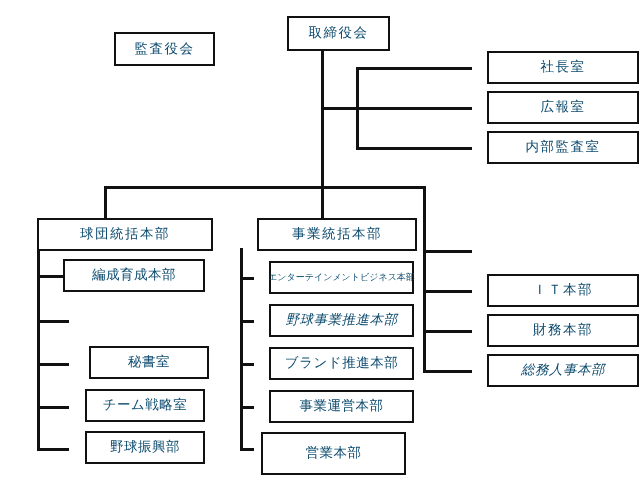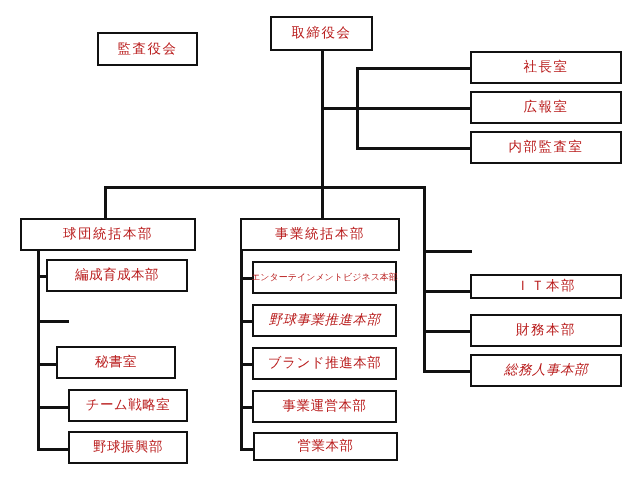"取締役会" .node { color: #b91c1c -> #0c4a6e; margin-left: none -> 17px }
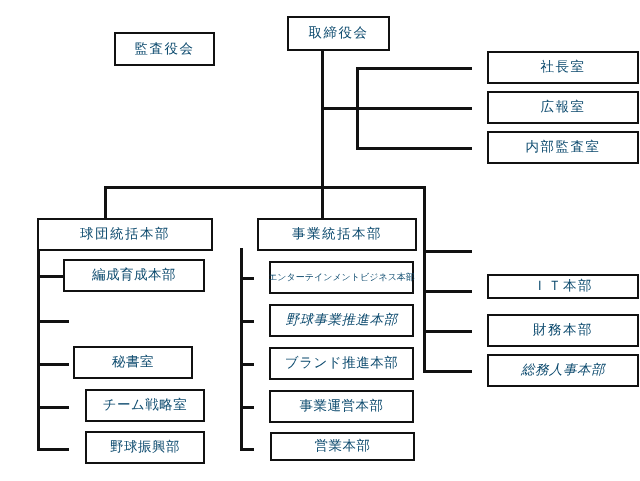"ＩＴ本部" div.node { height: 25px -> 33px }
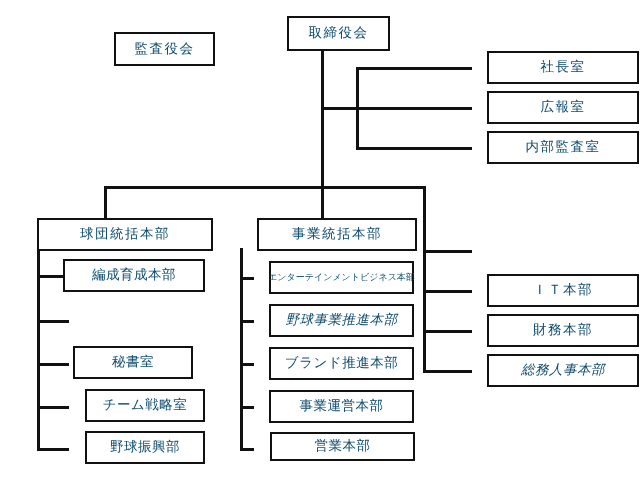"秘書室" div.node { left: 56px -> 72px }
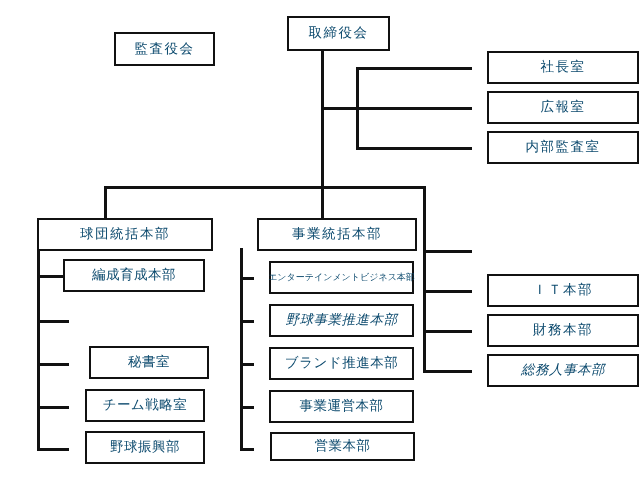"営業本部" div.node { height: 29px -> 43px; left: 253px -> 244px }
